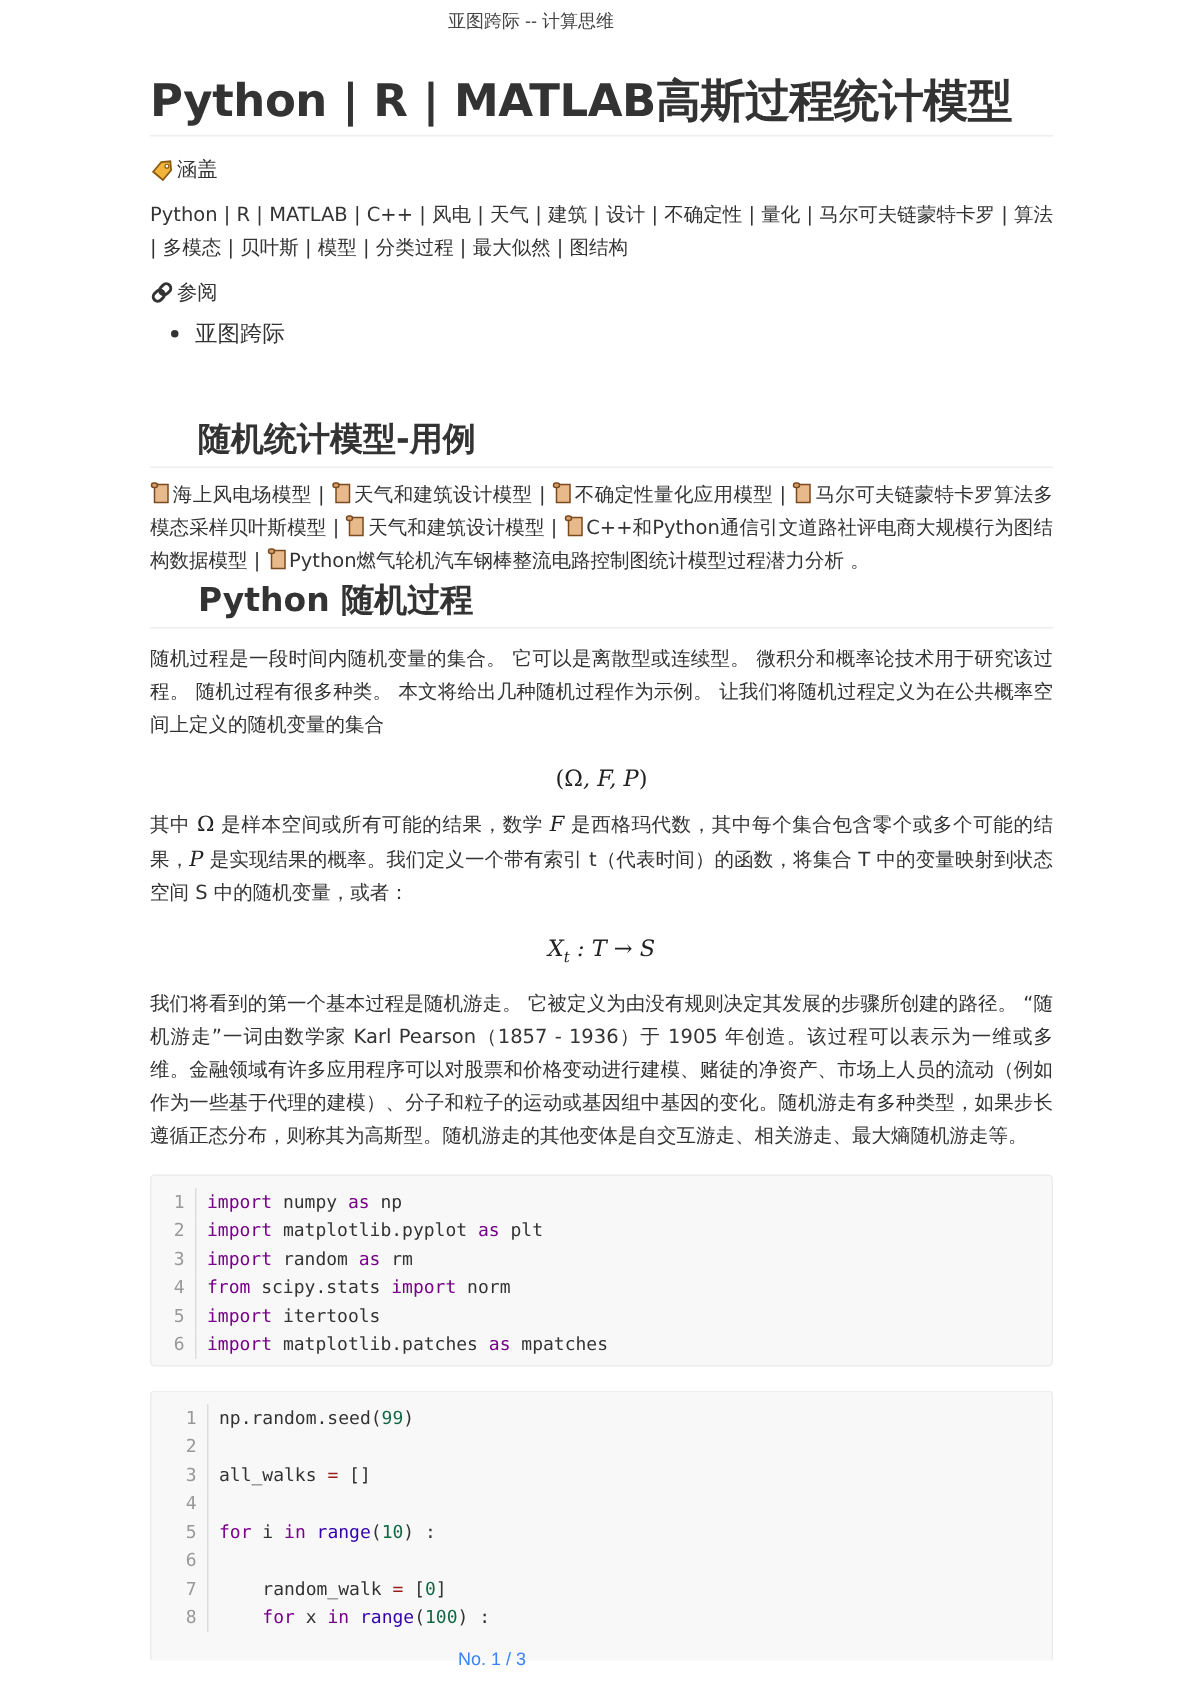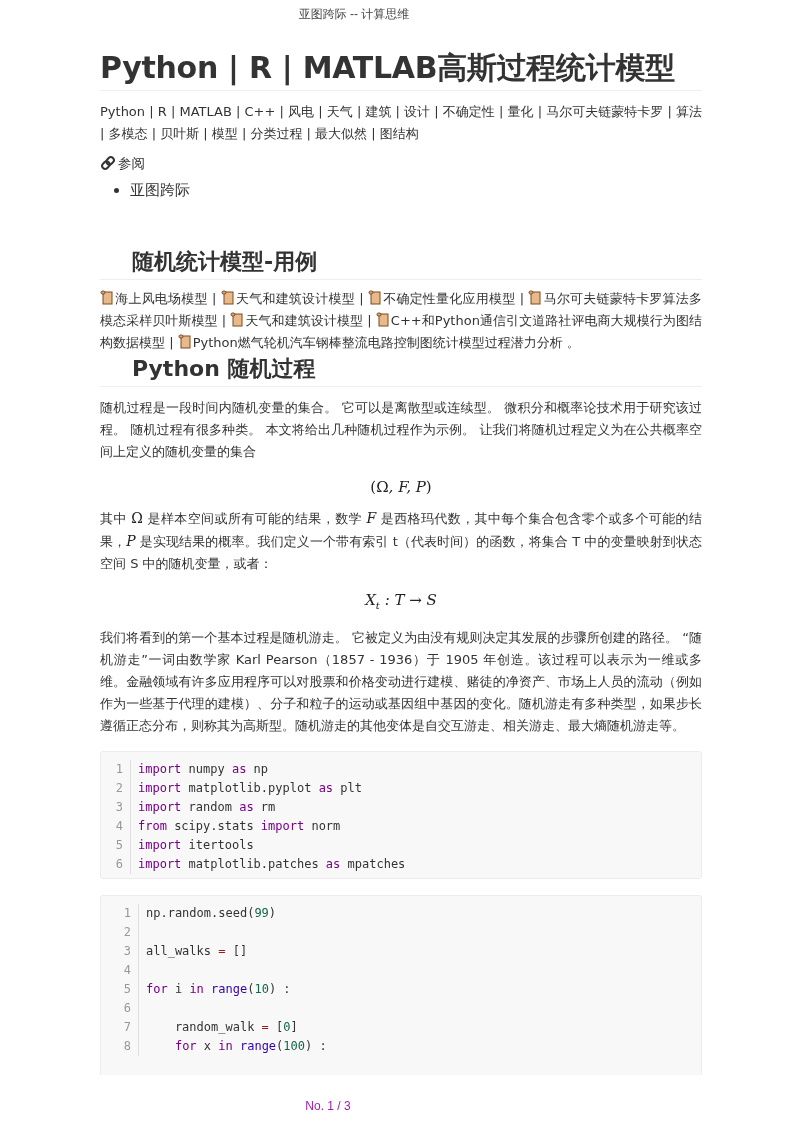"涵盖" div.label-line { html: none -> <div> <span> <svg> <path></path> <circle></circle> </svg> </span> <span>涵盖</span> </div> }
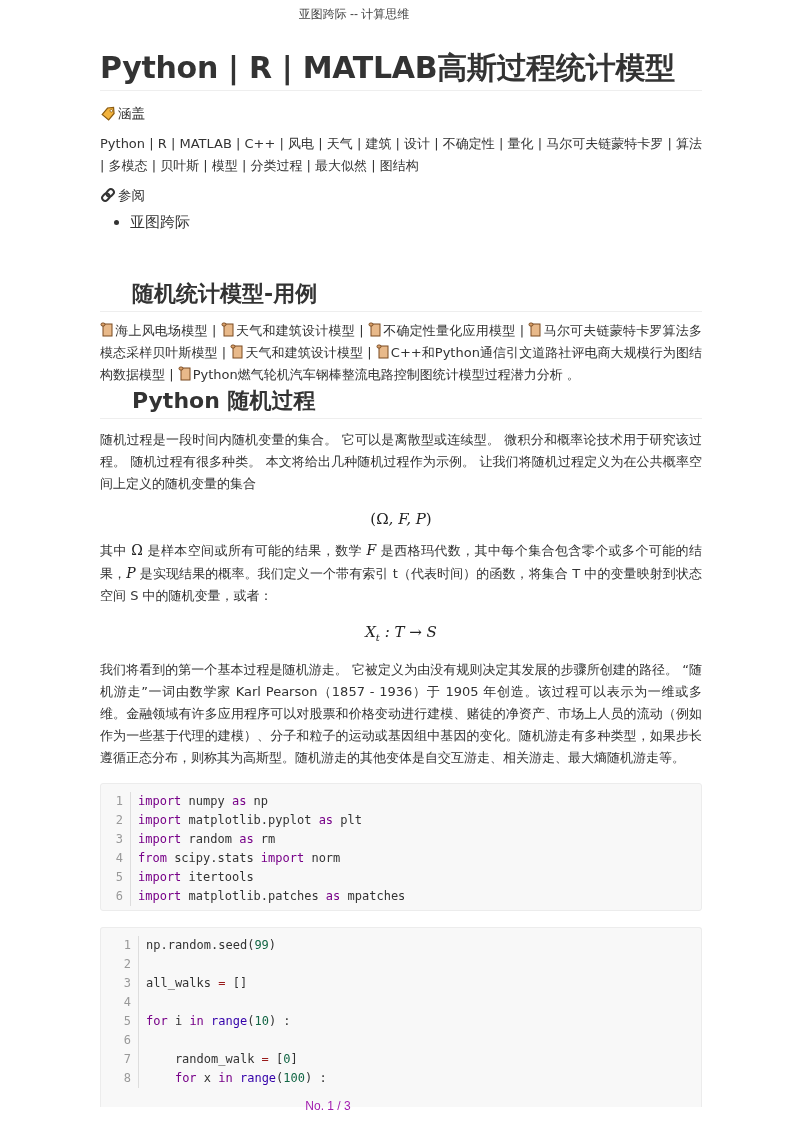"No. 1 / 3" .page-footer { color: #a21caf -> #3b82f6 }
